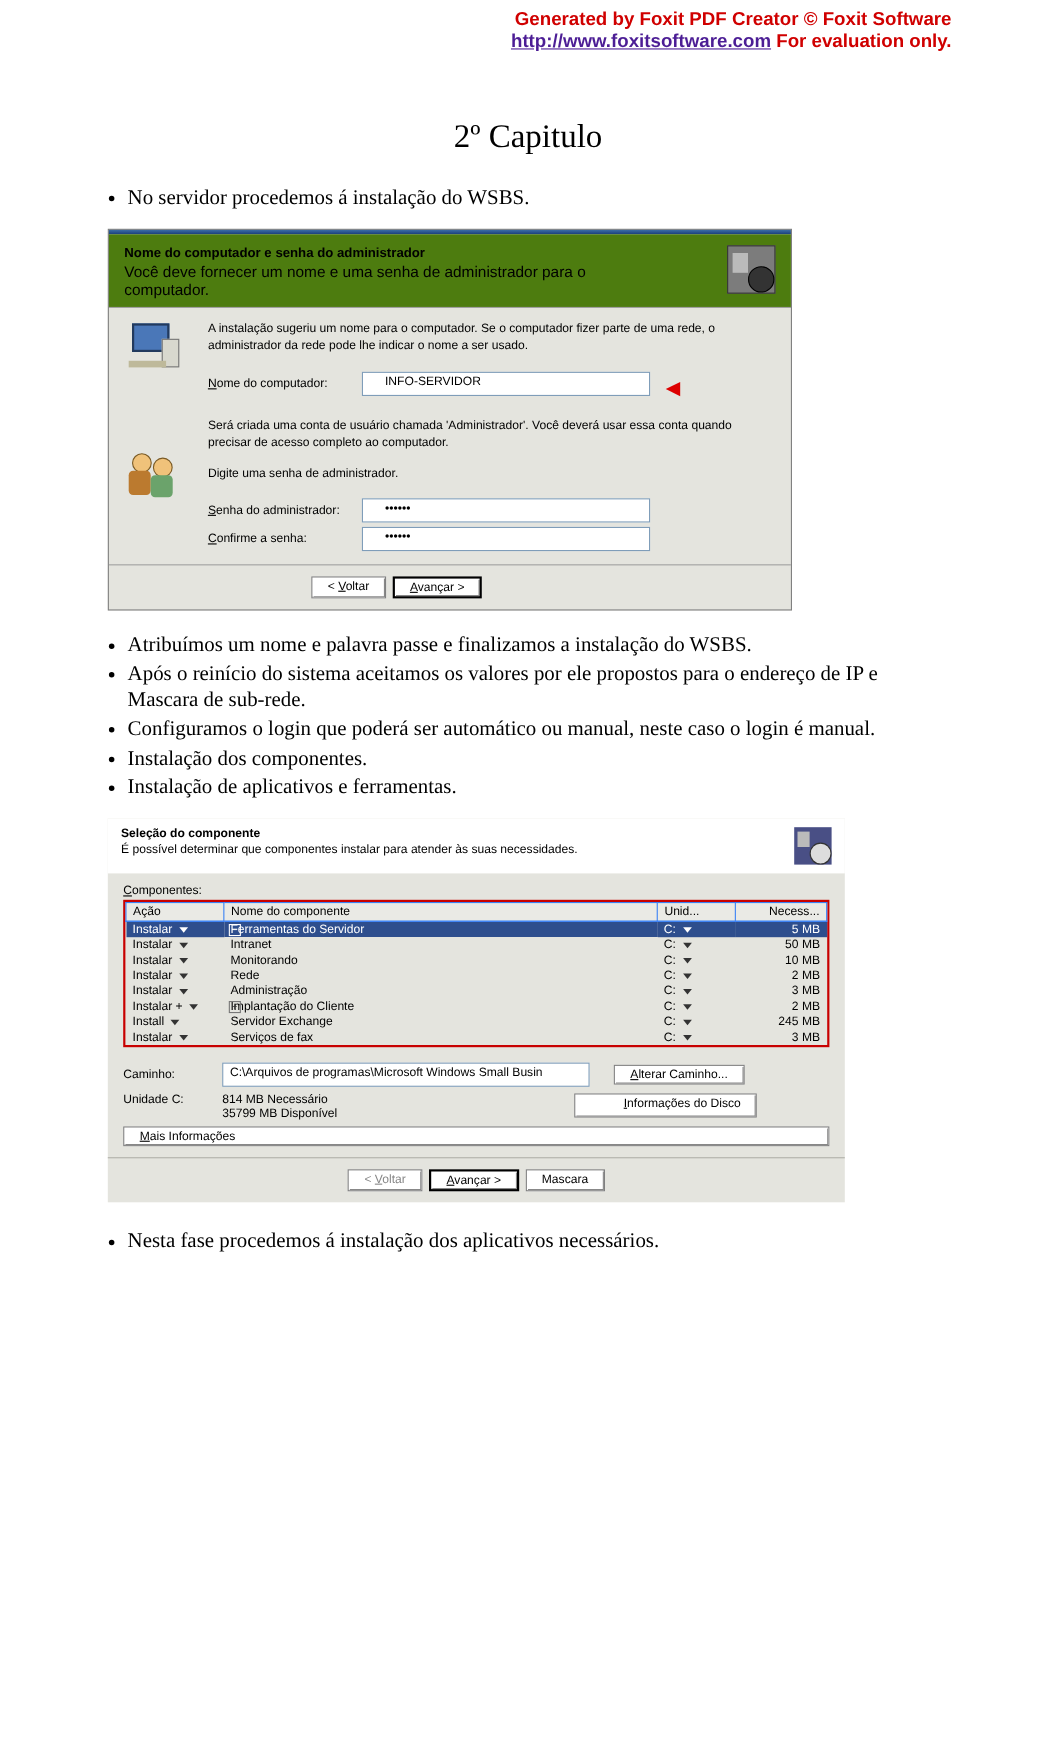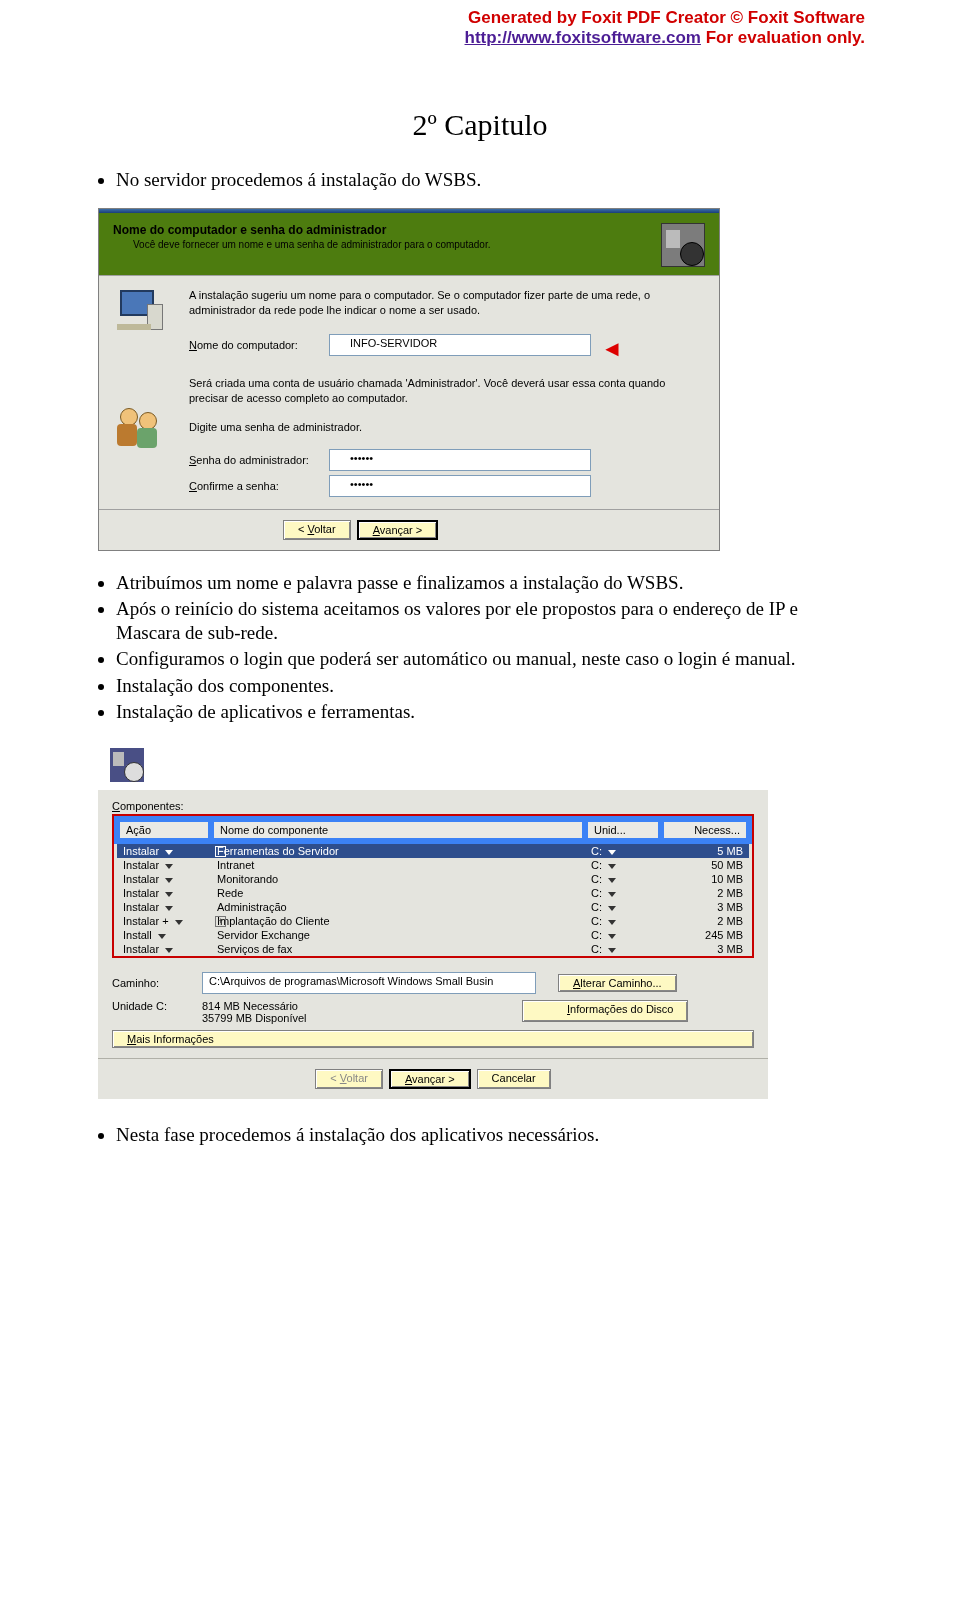"Você deve fornecer um nome" .d1-sub { font-size: 10px -> 14px; margin-left: 20px -> none }
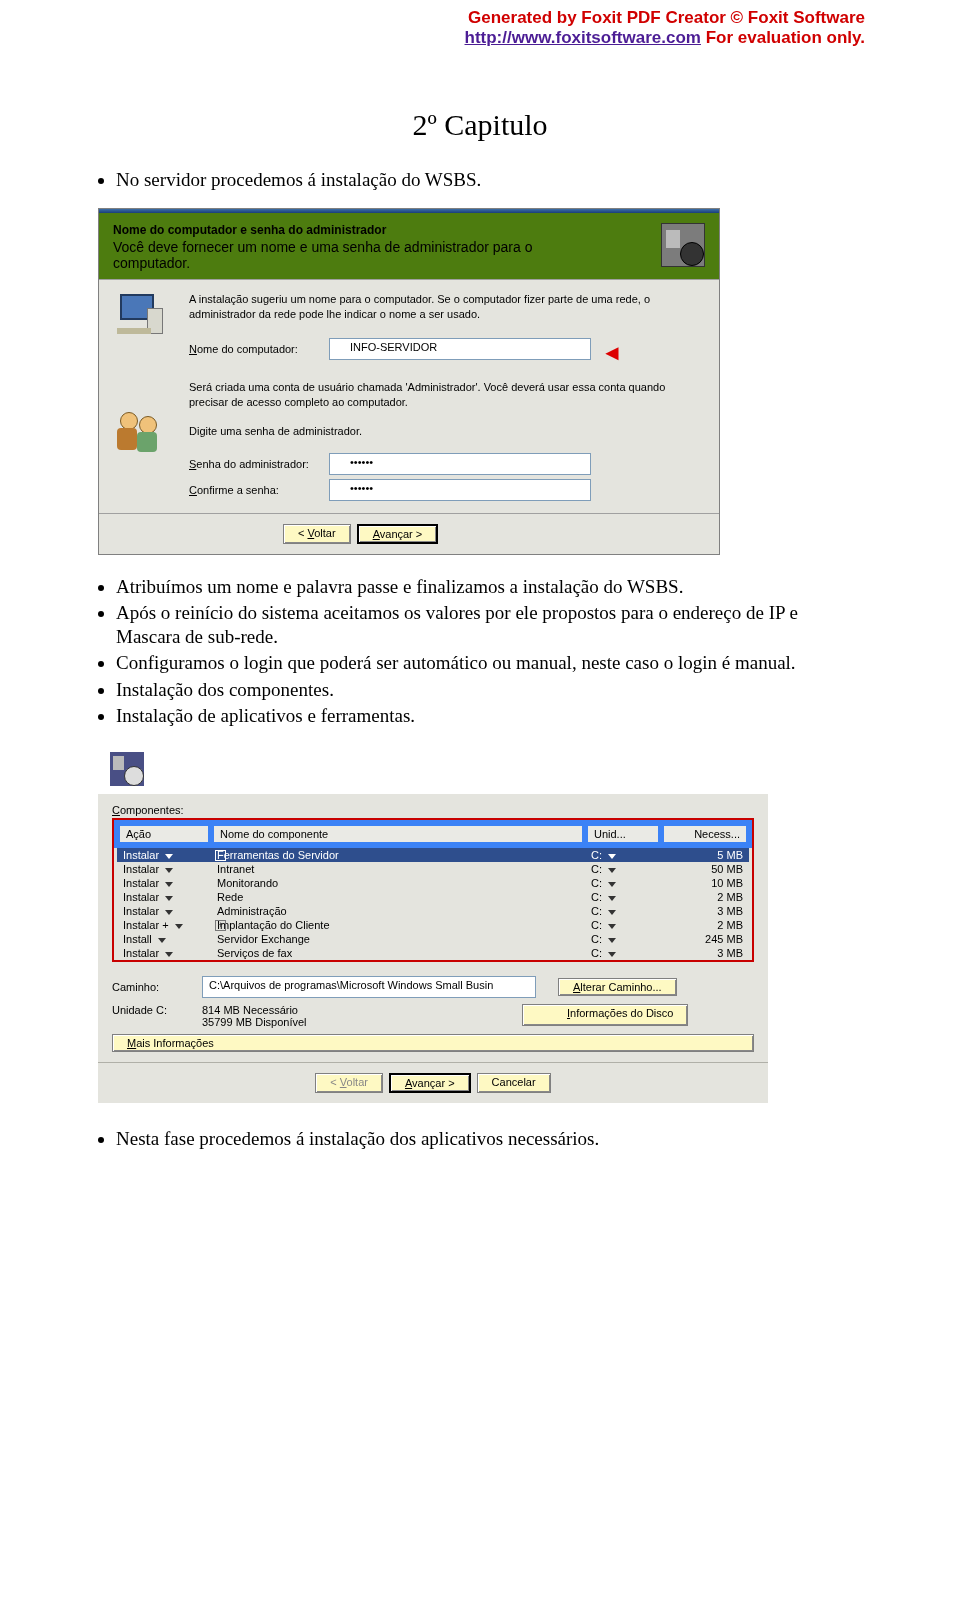"< Voltar" .btn { background: #fef9c3 -> #ffffff }
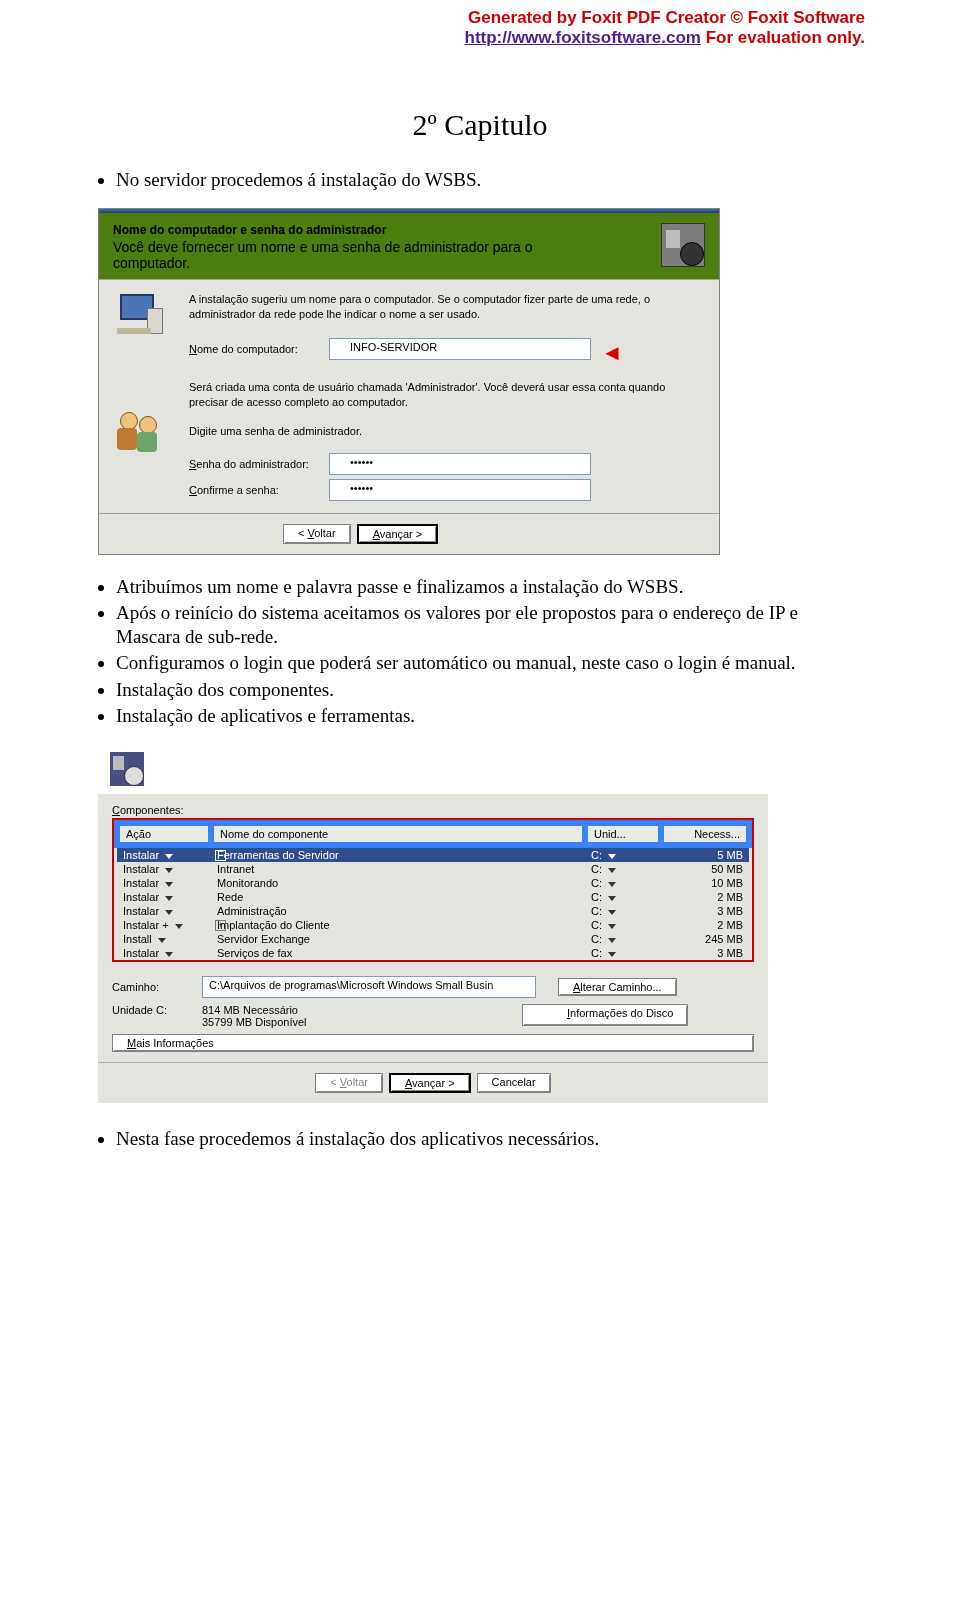"Seleção do componente" div { html: none -> <div> <div>Seleção do componente</div> <div>É possível determinar que componentes instalar para atender às suas necessidades.</div> </div> }
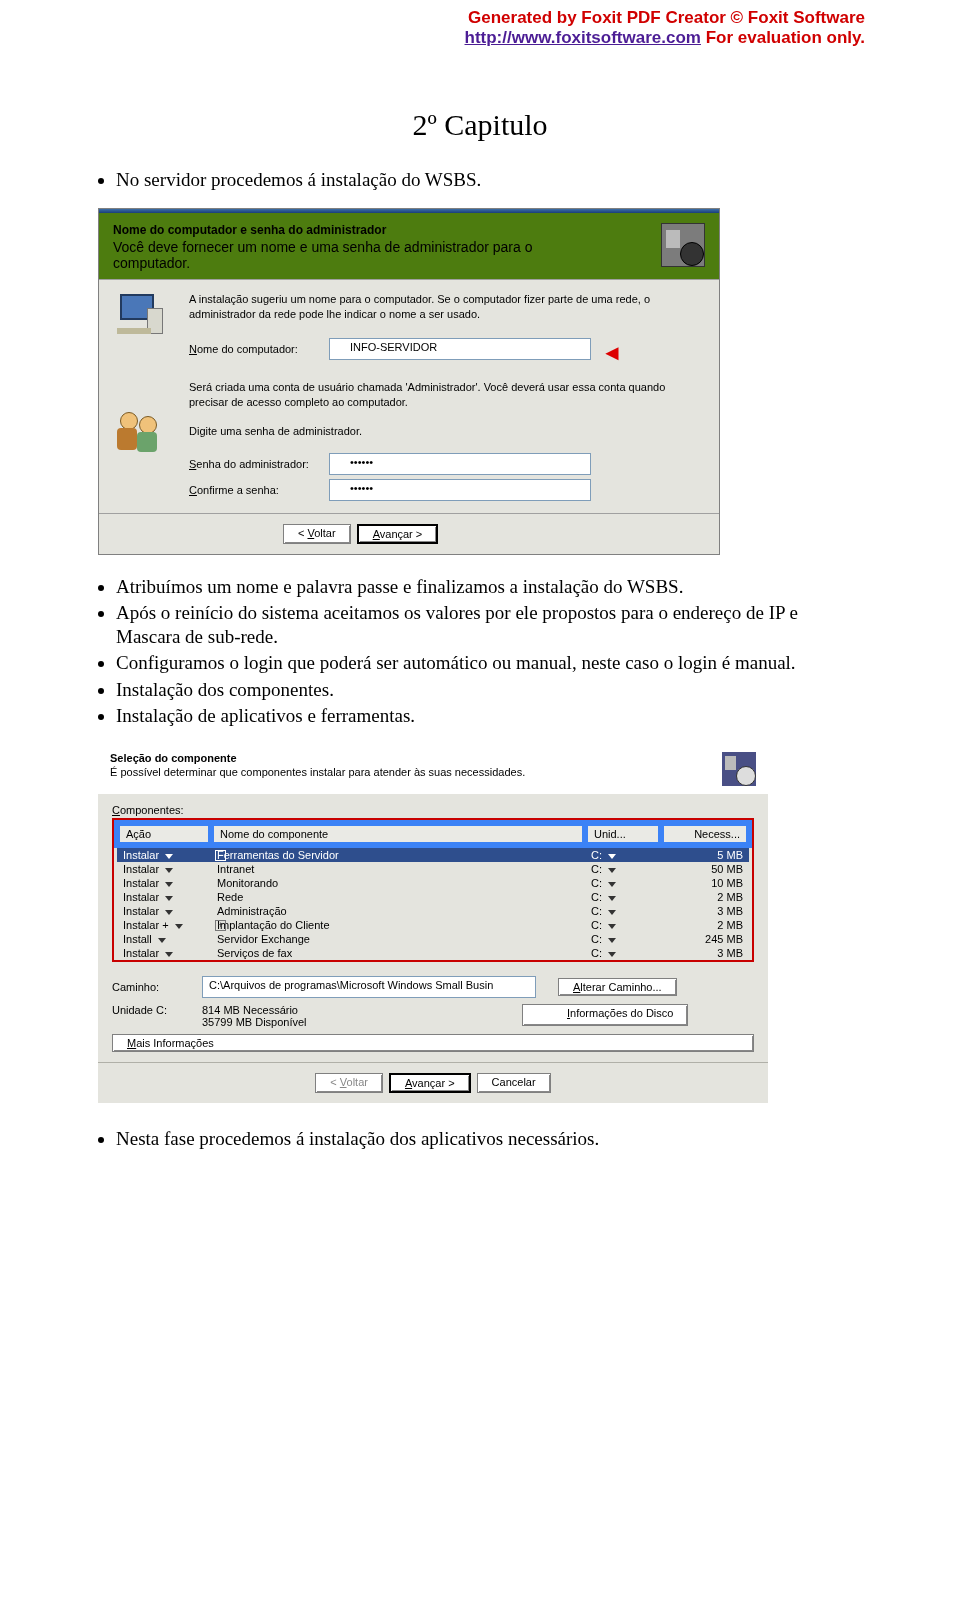"Ação" table.comp th { border: 6px solid #3b82f6 -> 1px solid #3b82f6 }
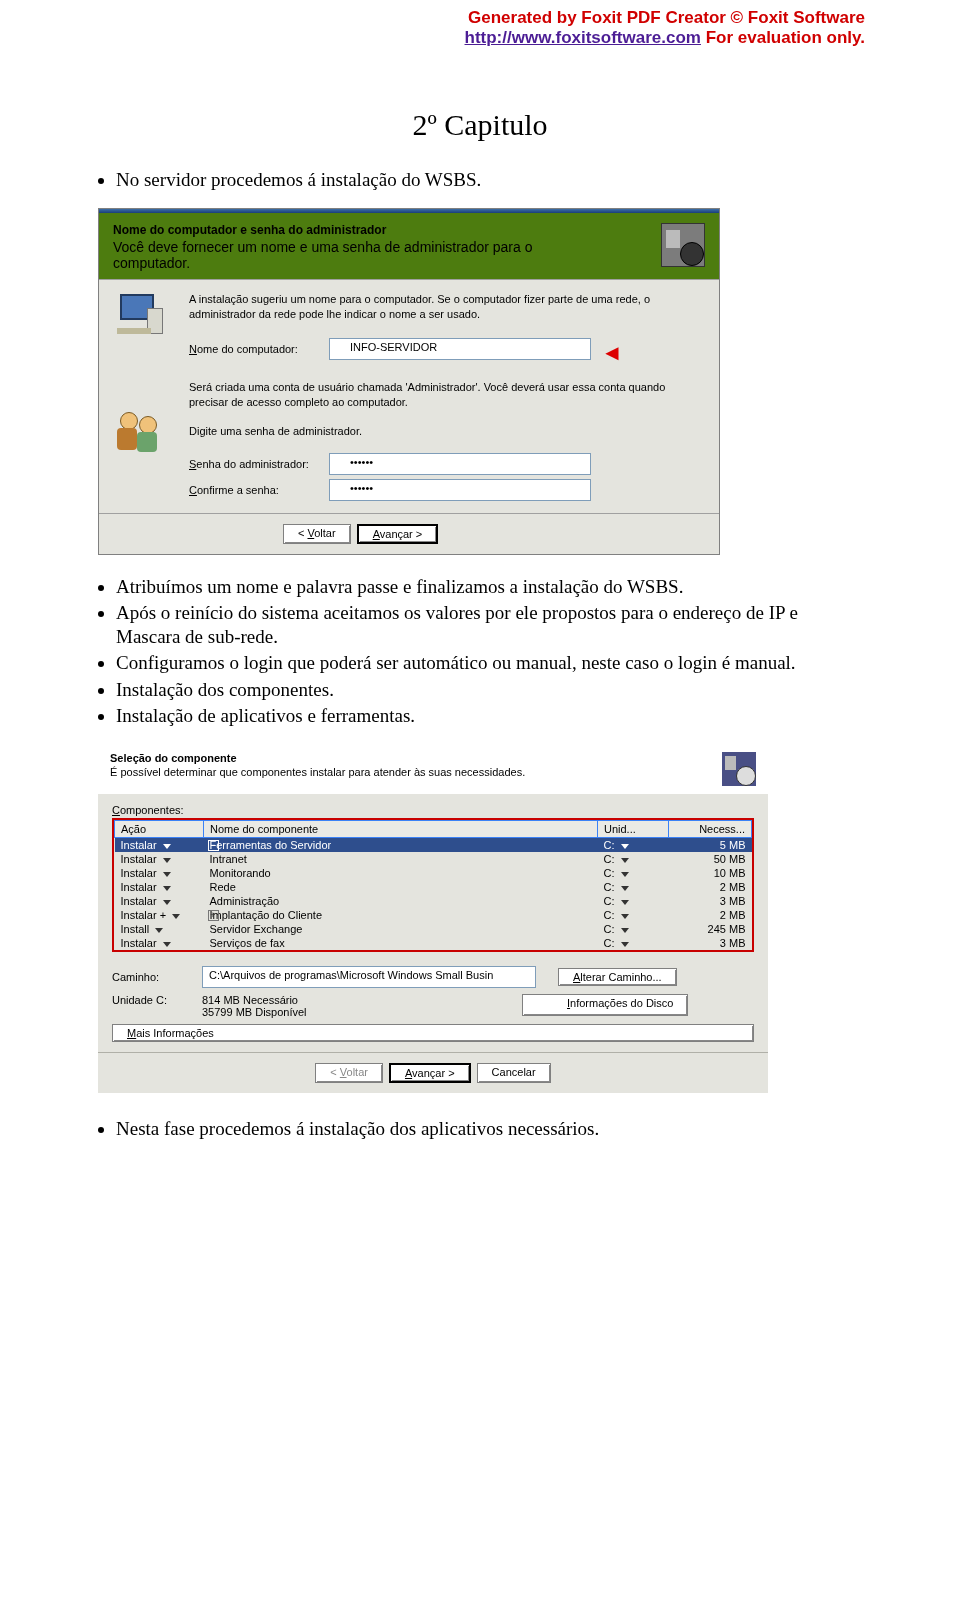"Cancelar" span { text: Cancelar -> Mascara }
